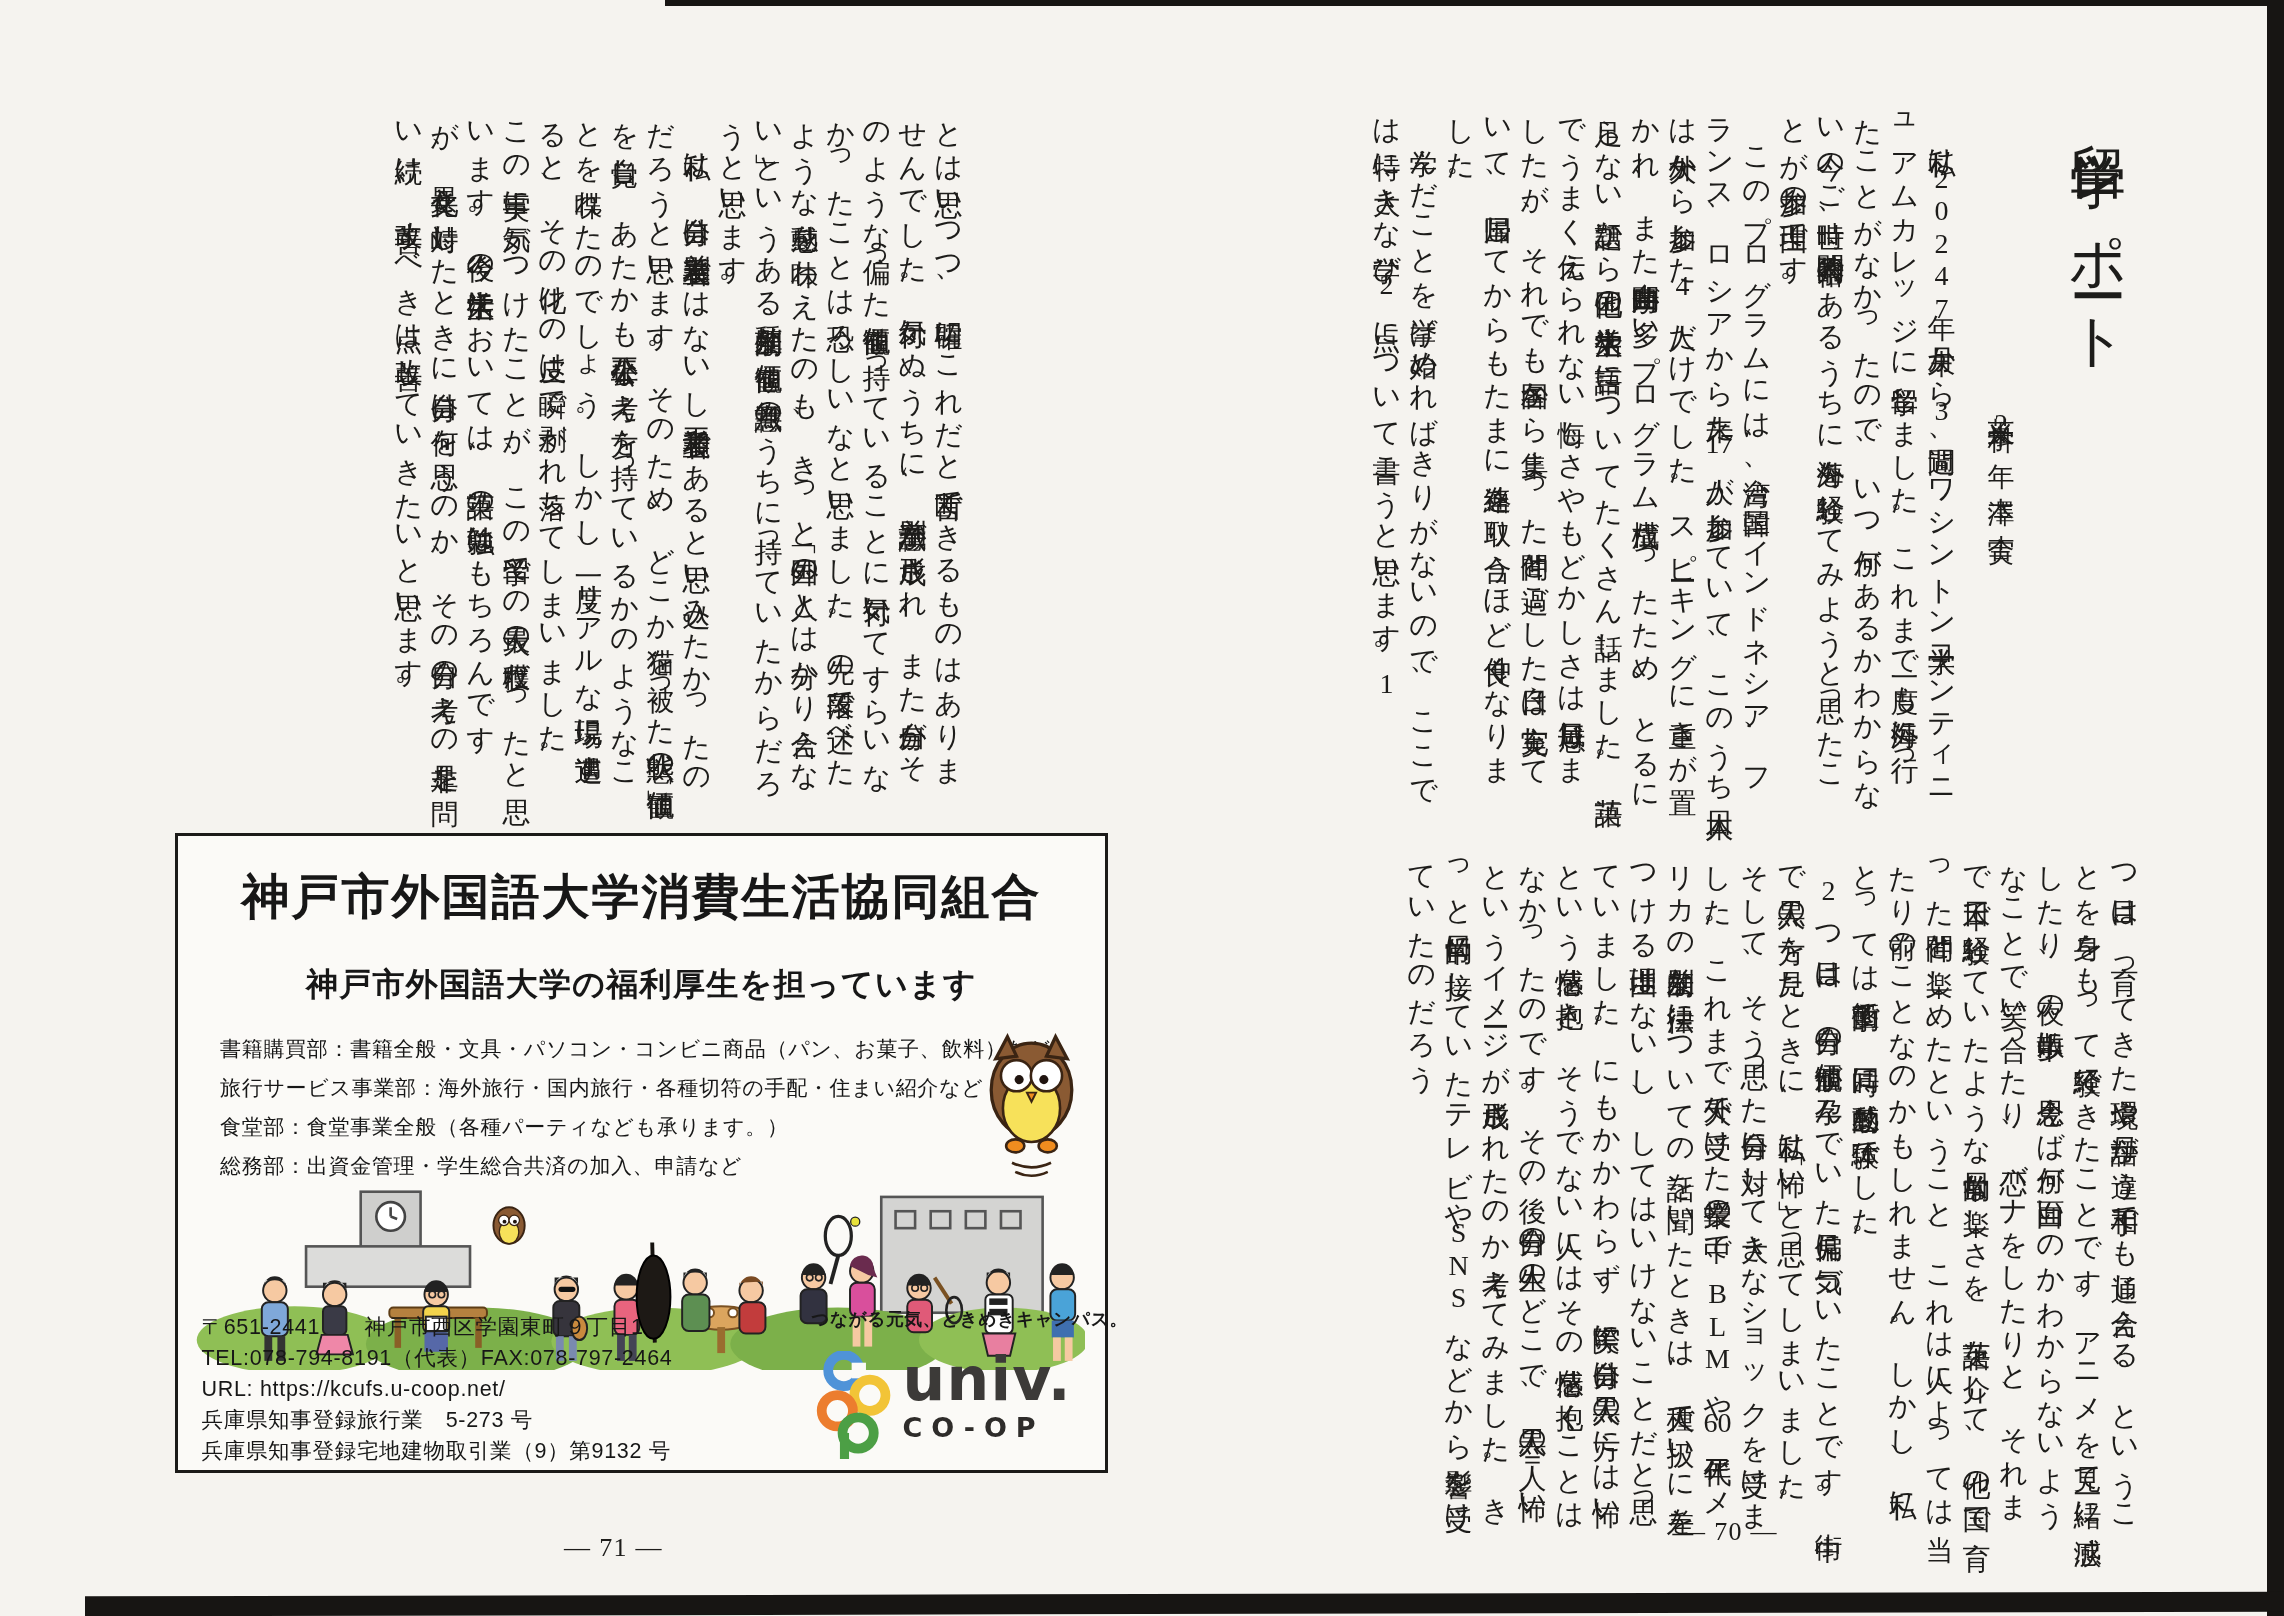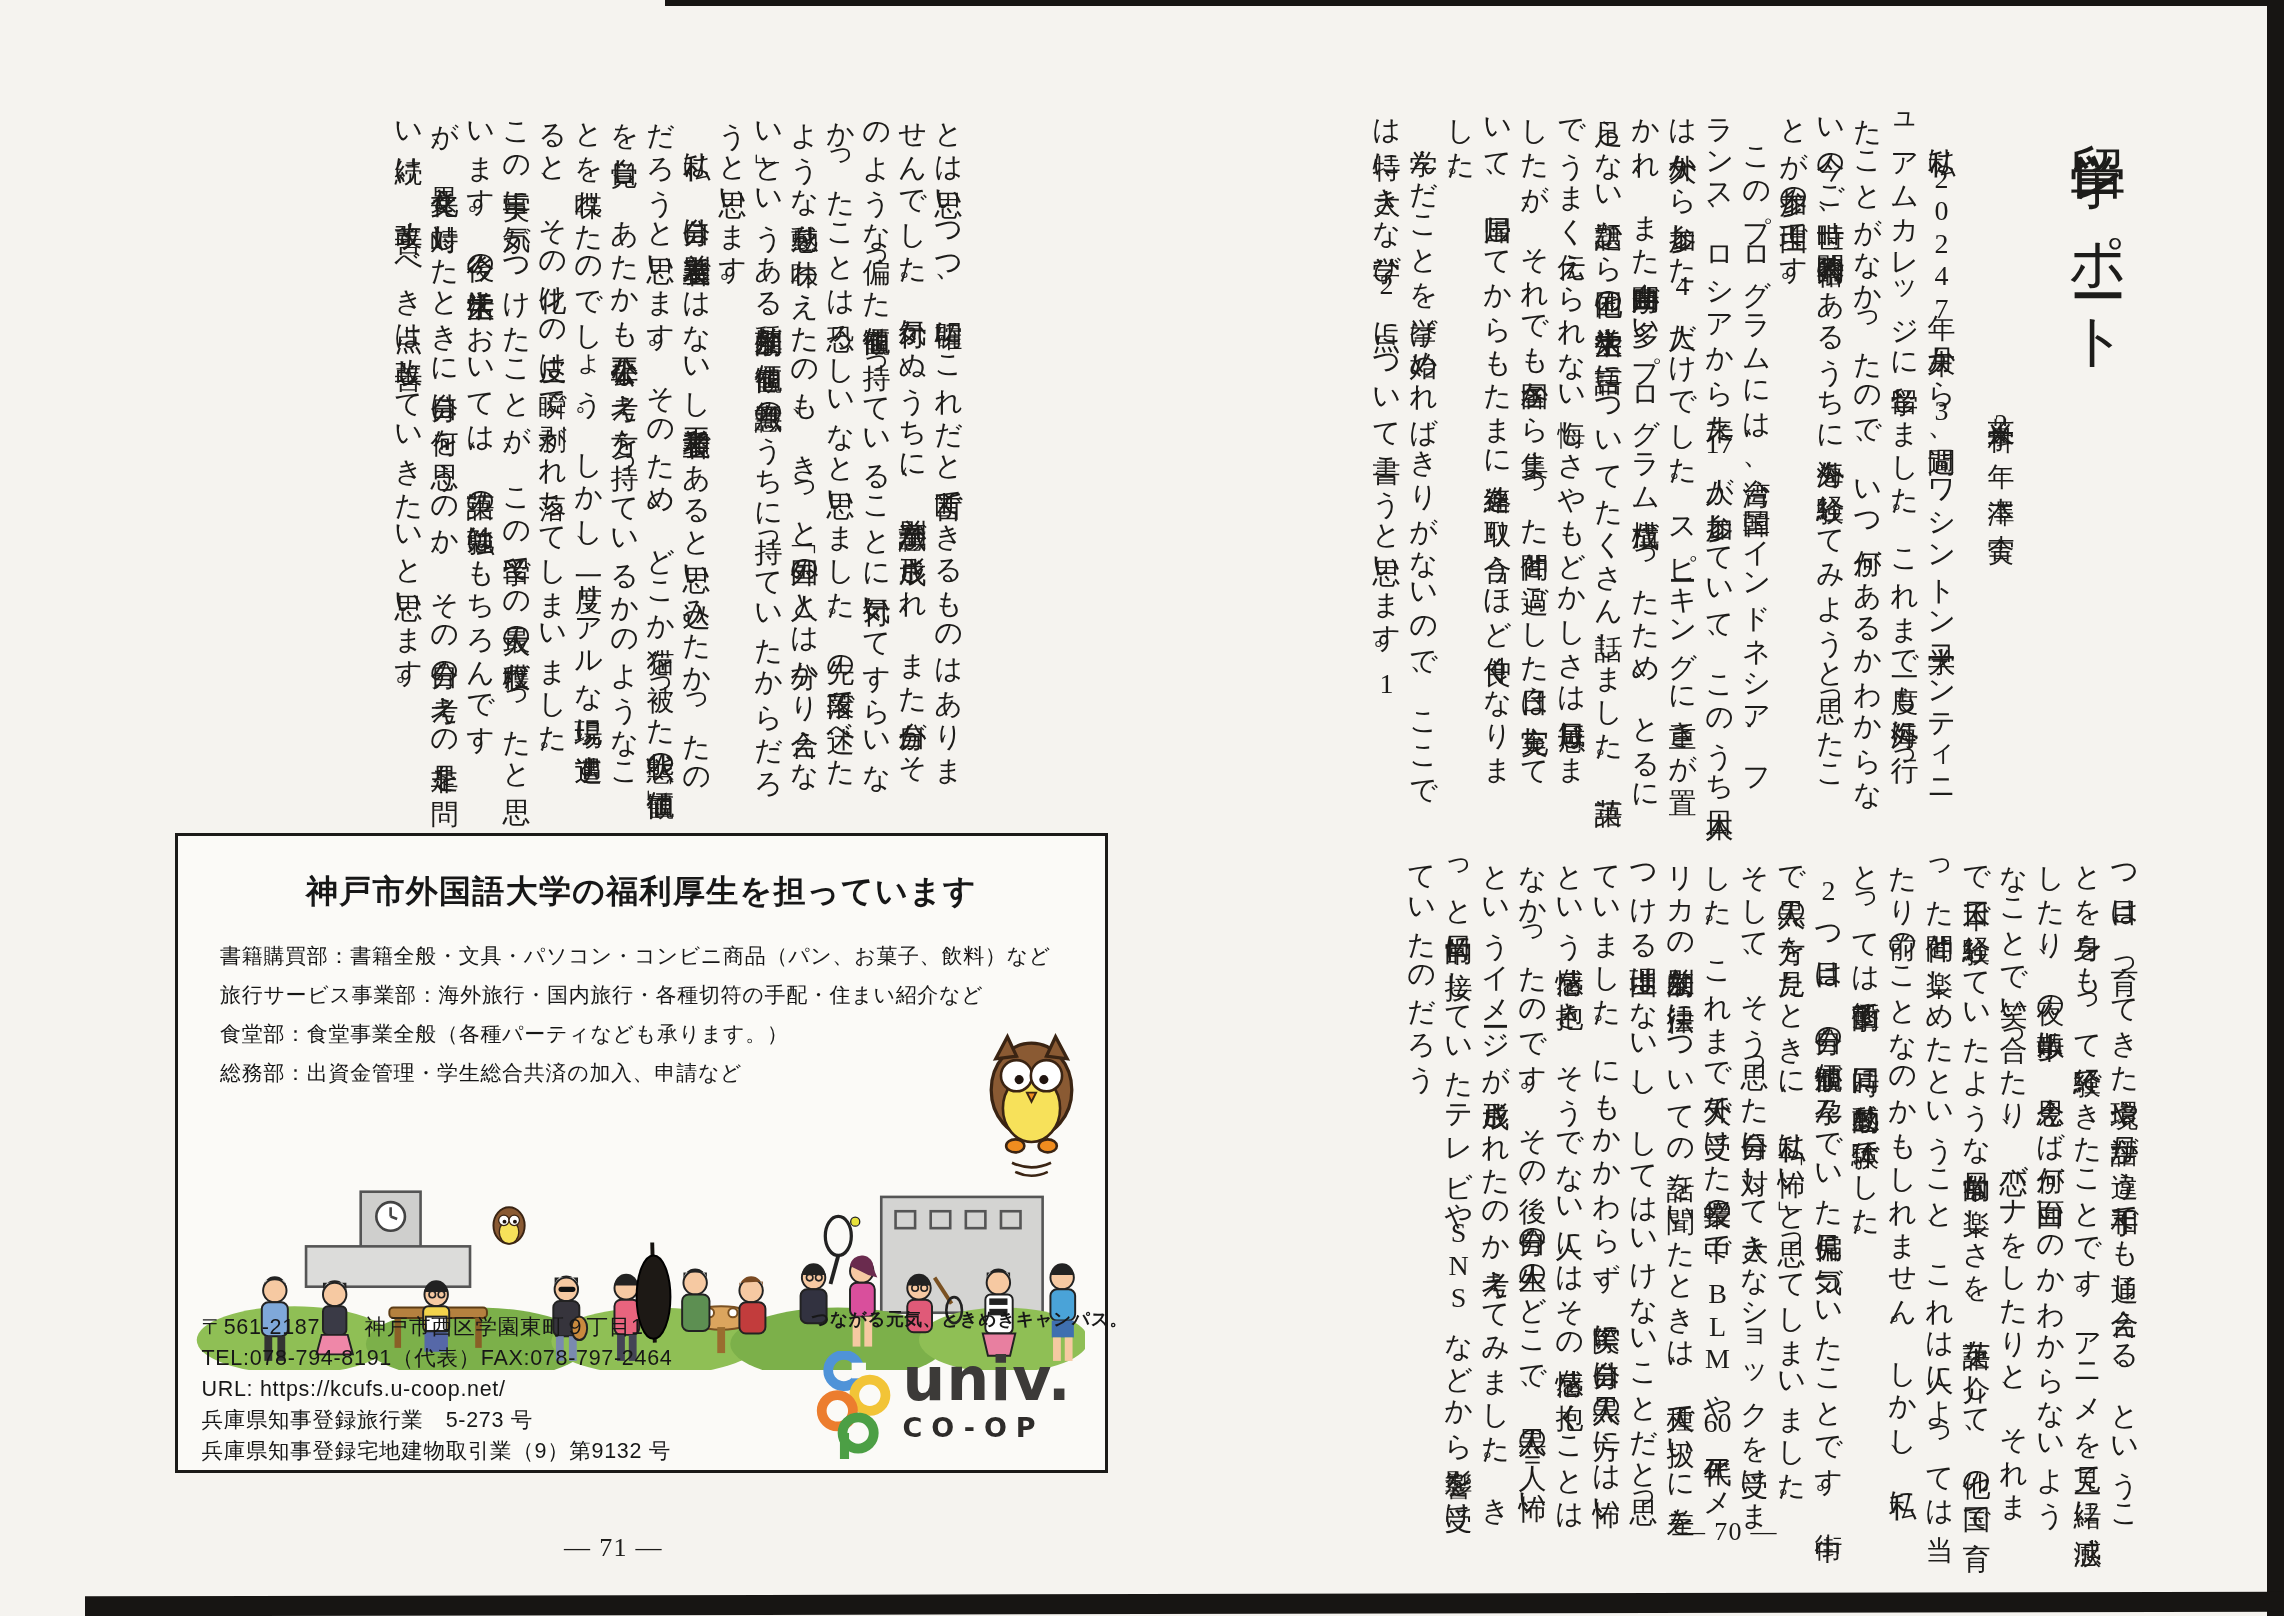"神戸市外国語大学消費生活協同組合" div.ad-title { html: none -> <div>神戸市外国語大学消費生活協同組合</div> }
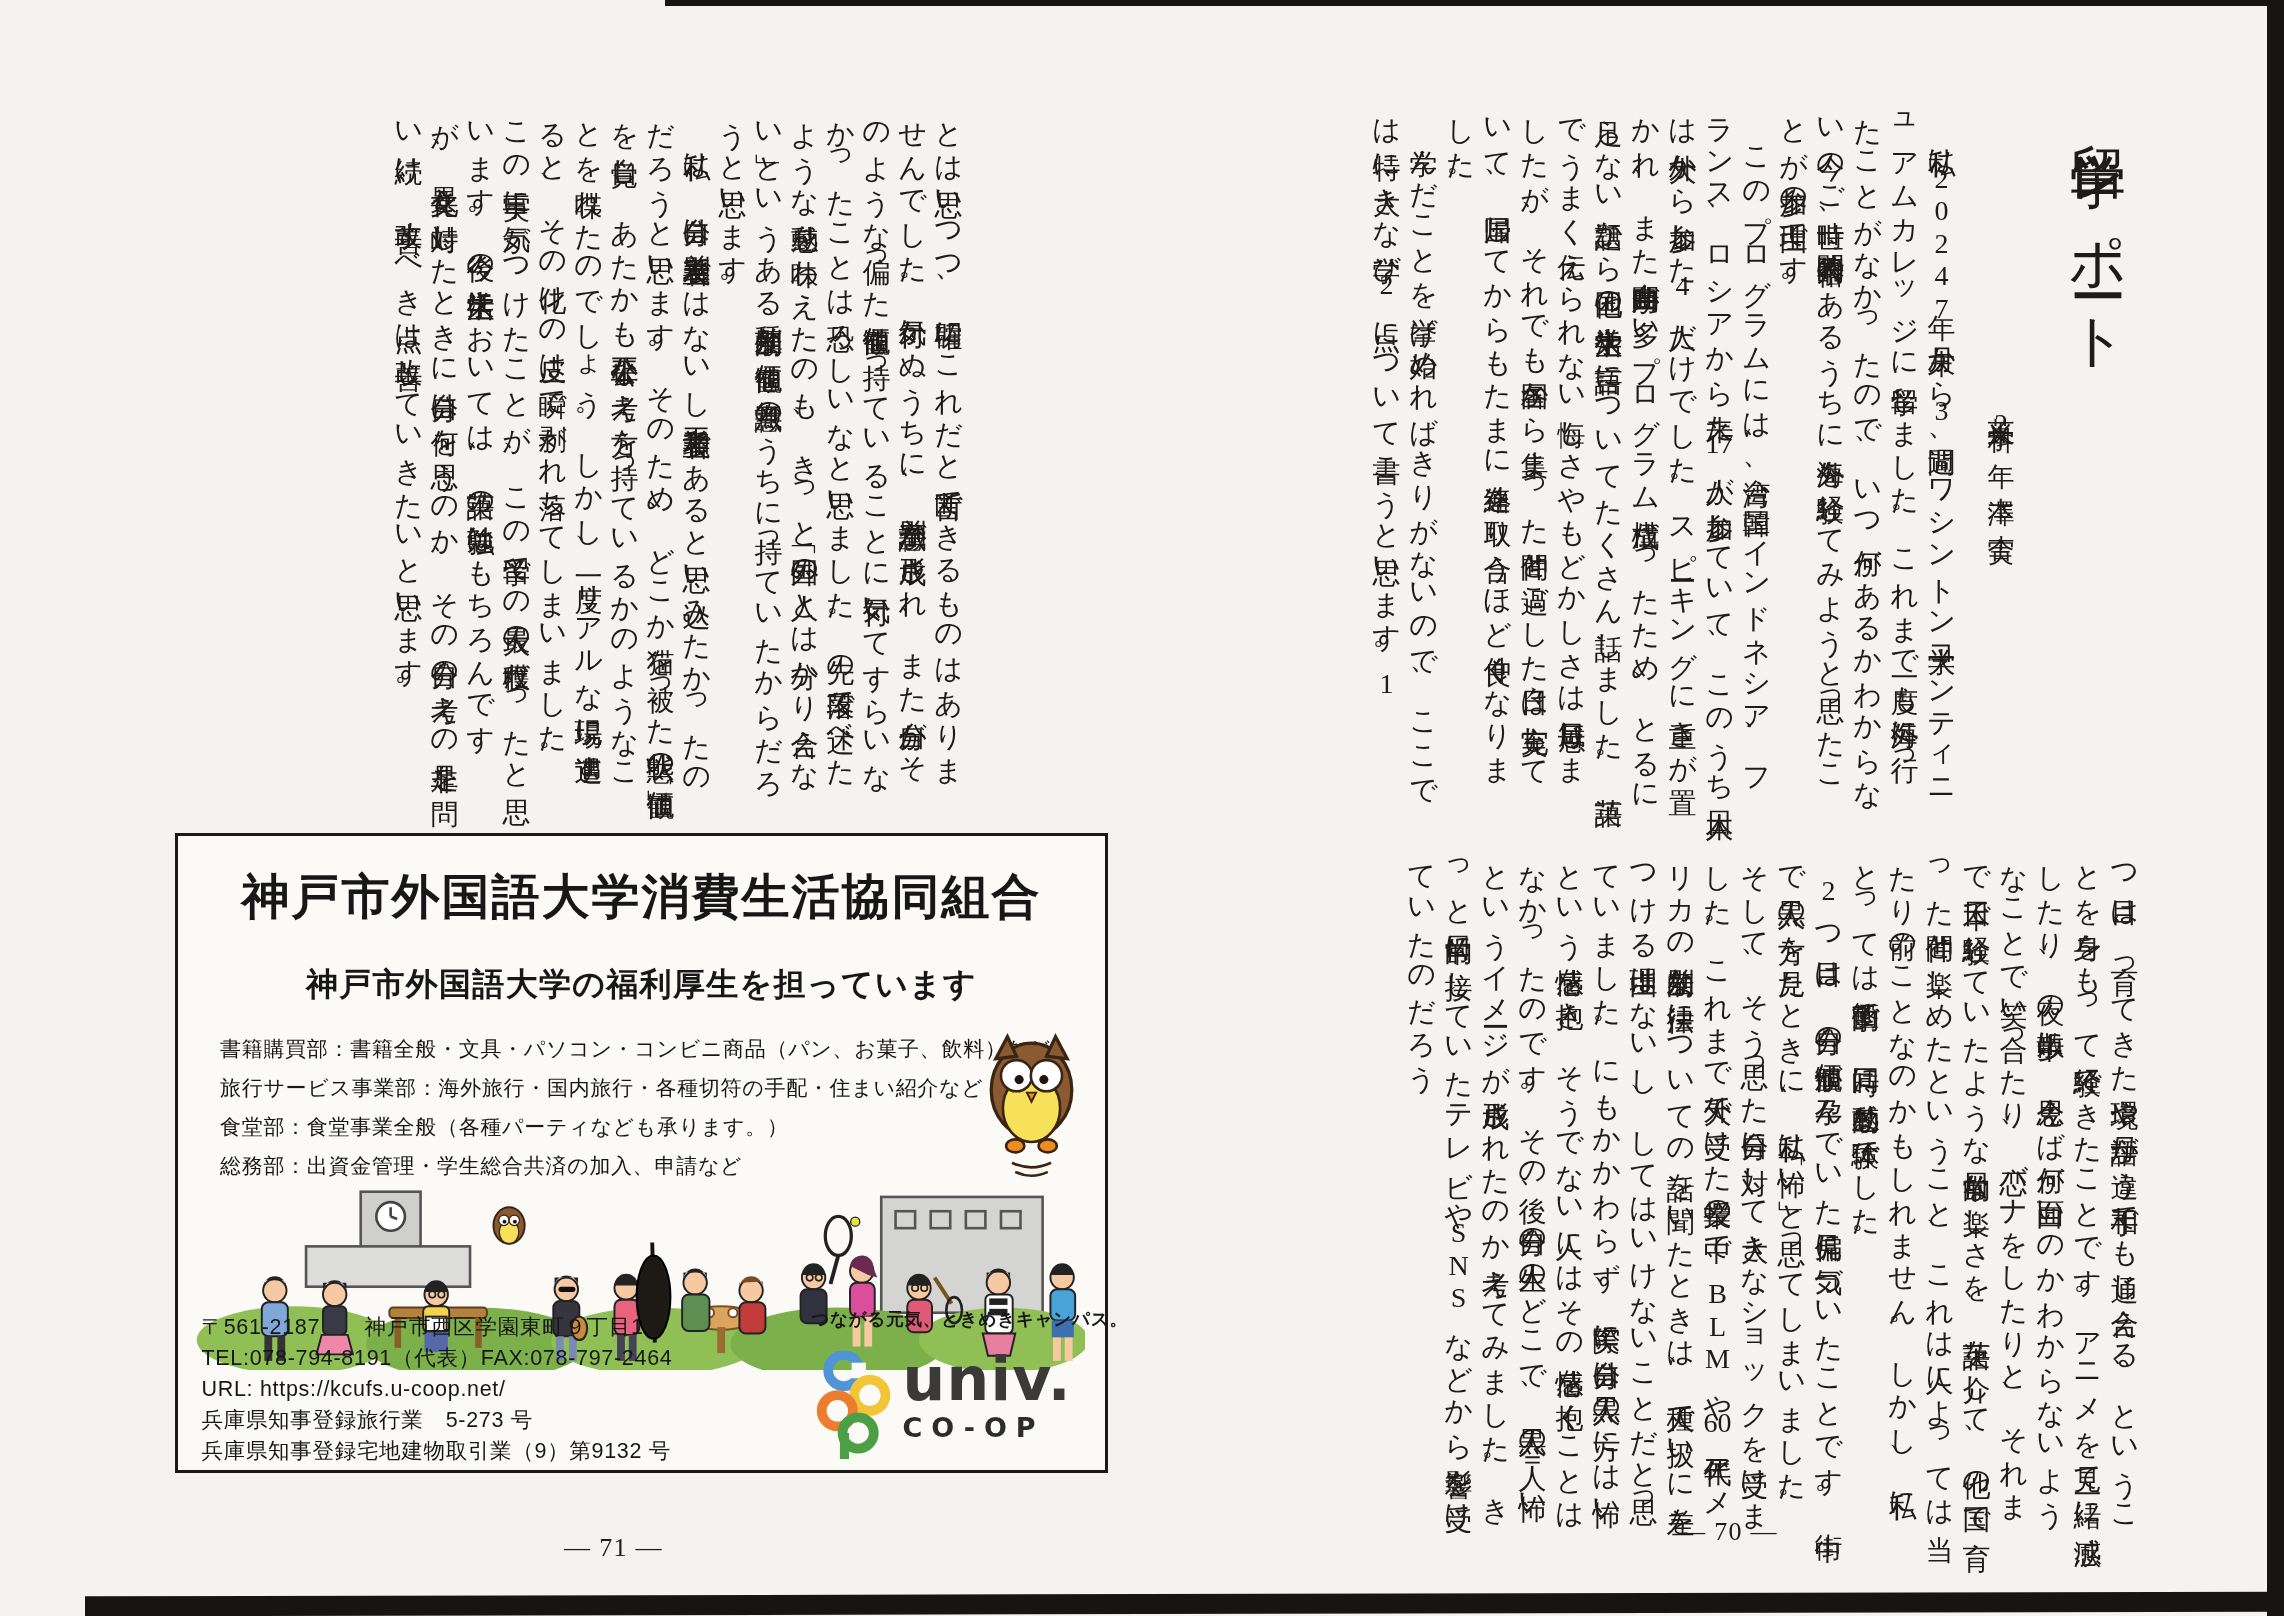"〒561-2187 神戸市西区学園東町９丁目1" div.ad-addr-line { text: 561-2187 -> 651-2441 }
